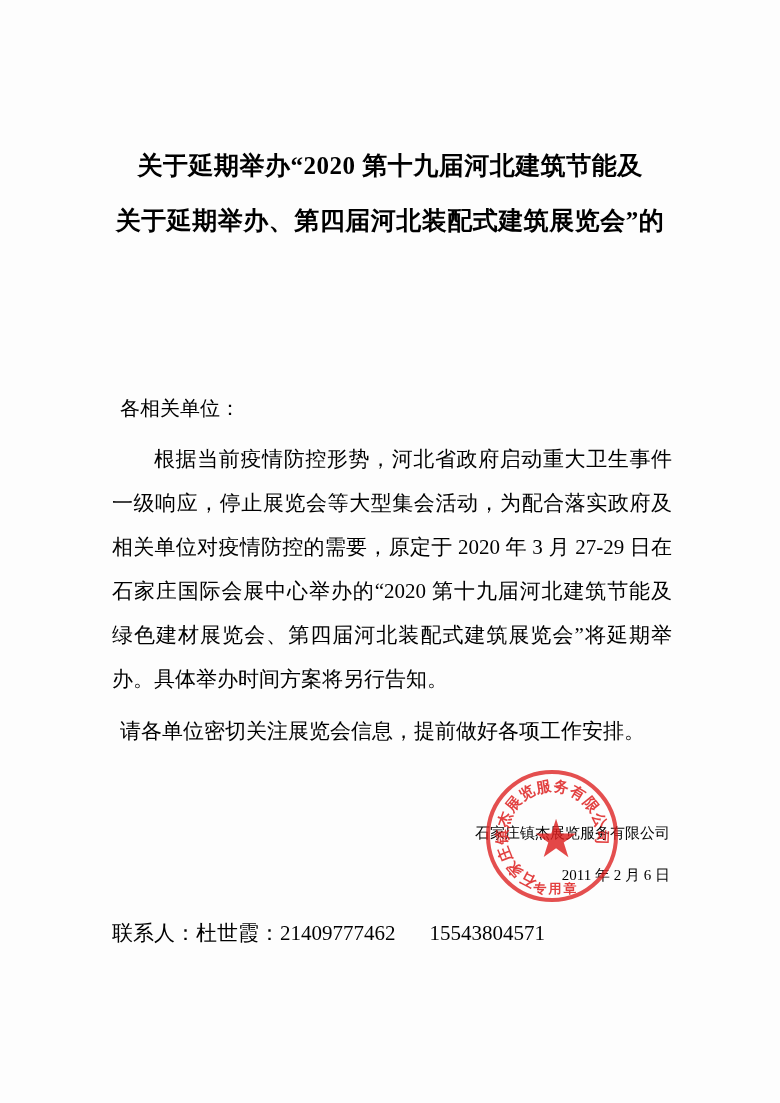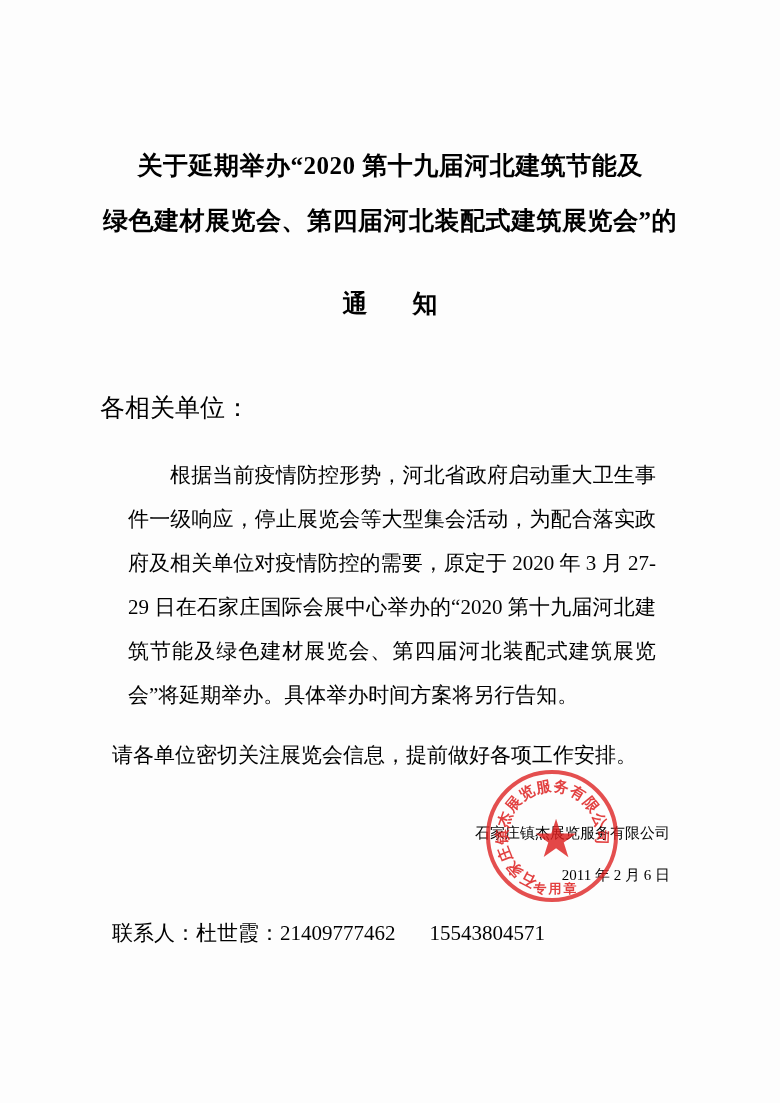"绿色建材展览会、第四届河北装配式建筑展览会”的" div.title-line { text: 绿色建材展览会 -> 关于延期举办 }
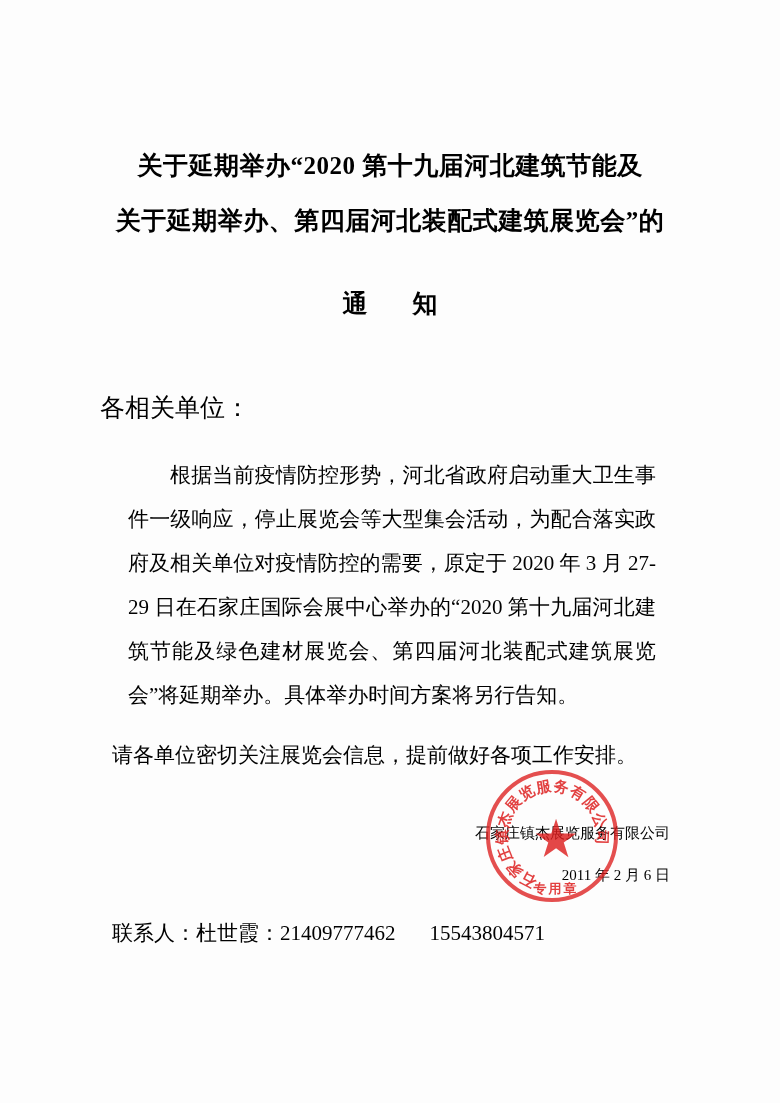"通 知" div.title-notice { html: <div>通 知</div> -> none }
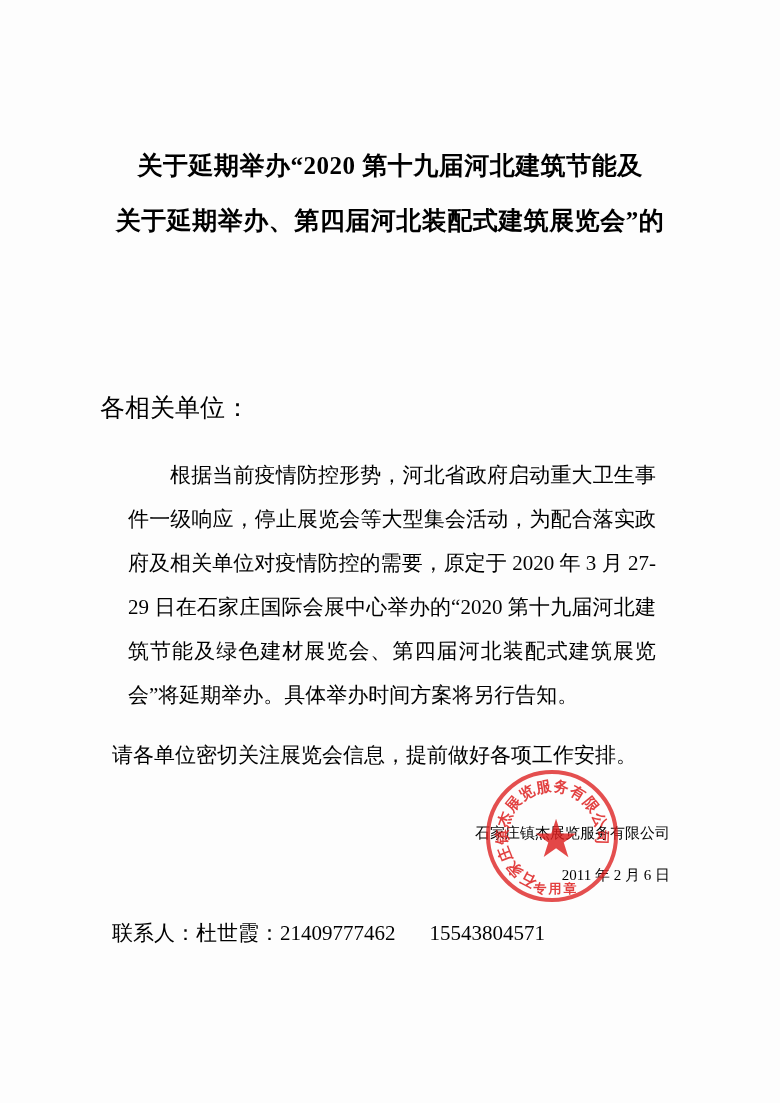"各相关单位：" .salutation { font-size: 25px -> 20px; left: 100px -> 120px }
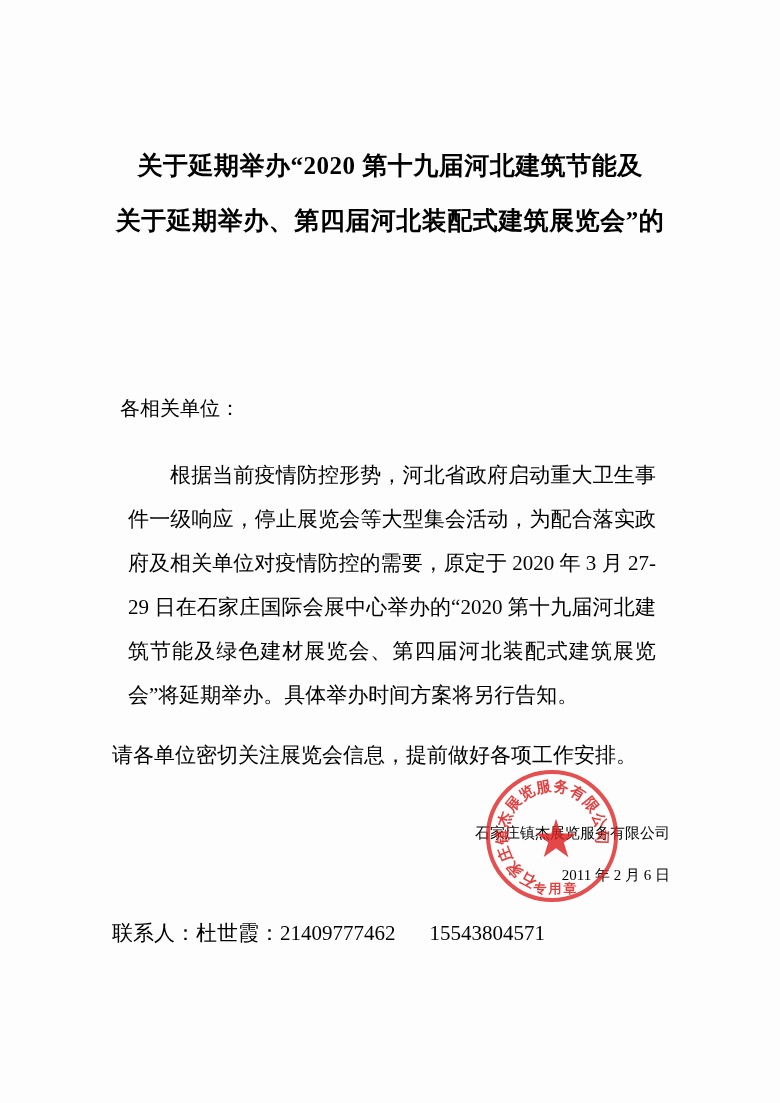"根据当前疫情防控形势，河北省政府启动重大卫生事件一级响应，停止展览会等大型集会活" .body-para { margin: 16px -> 0 }
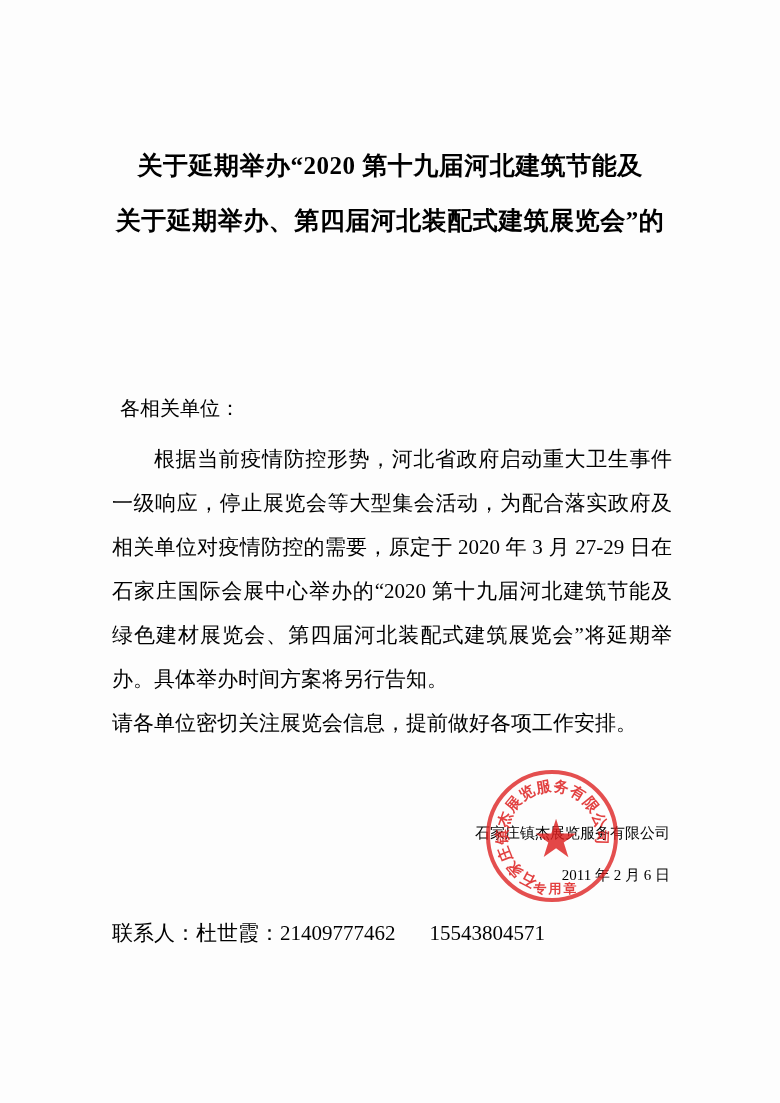"请各单位密切关注展览会信息，提前做好各项工作安排。" .body-para-2 { margin: 0 -> 8px }
